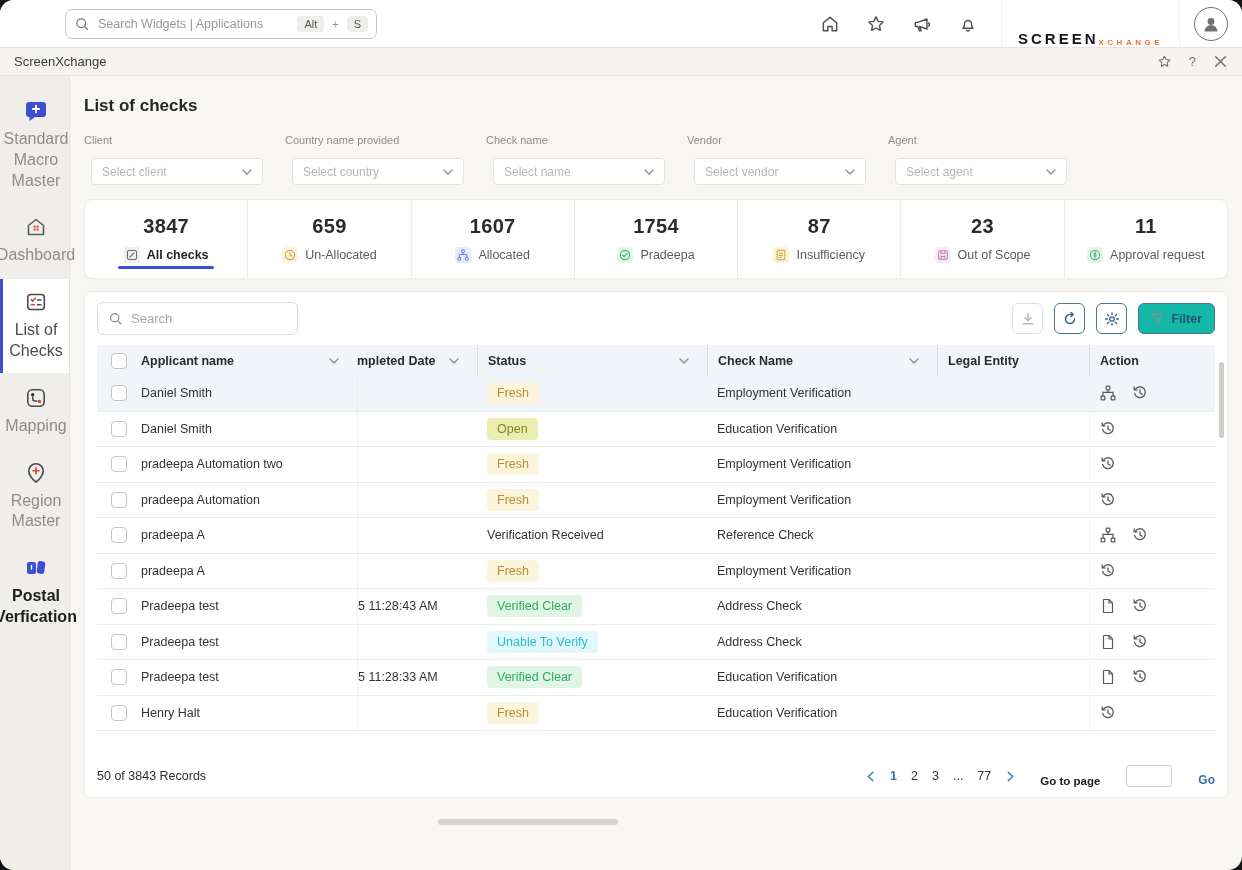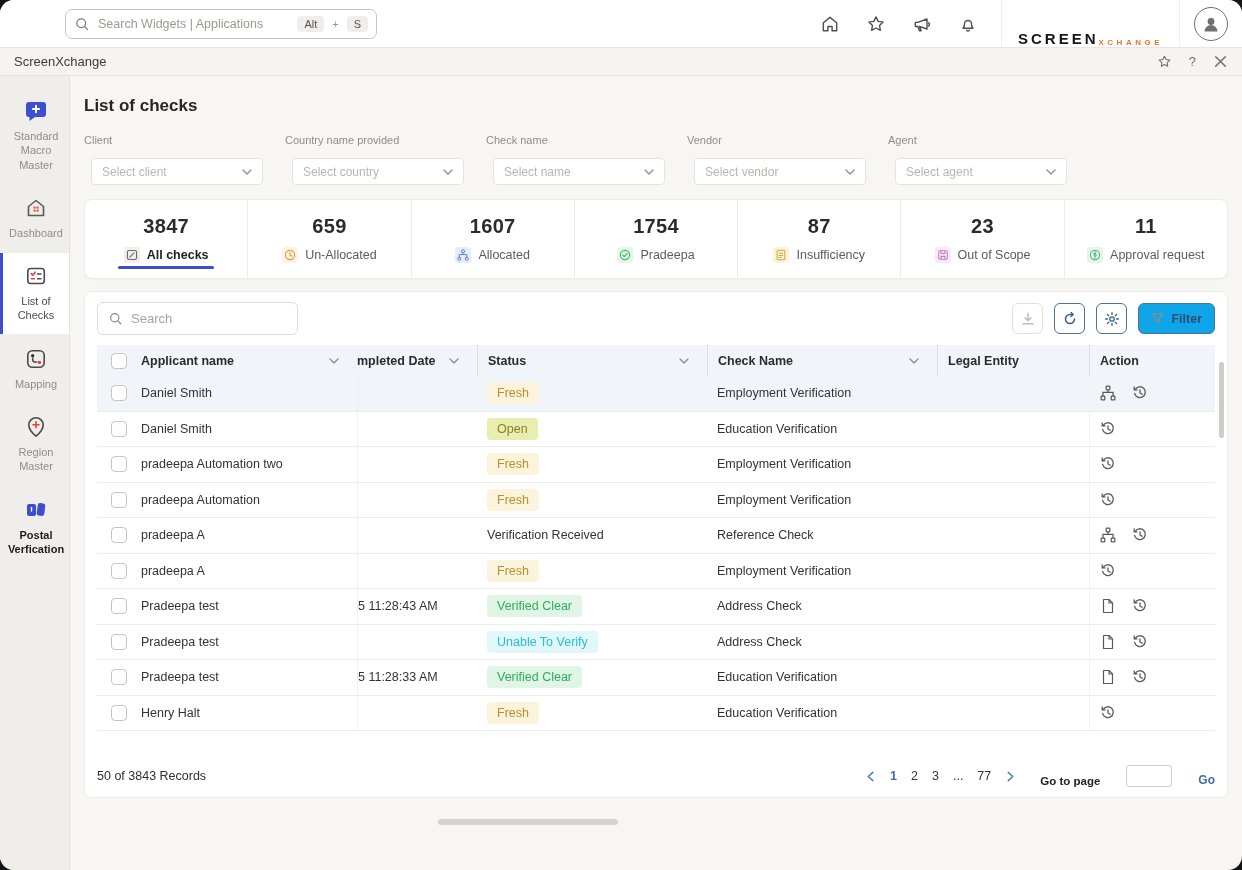"Standard Macro Master" .sb-label { font-size: 11px -> 16px }
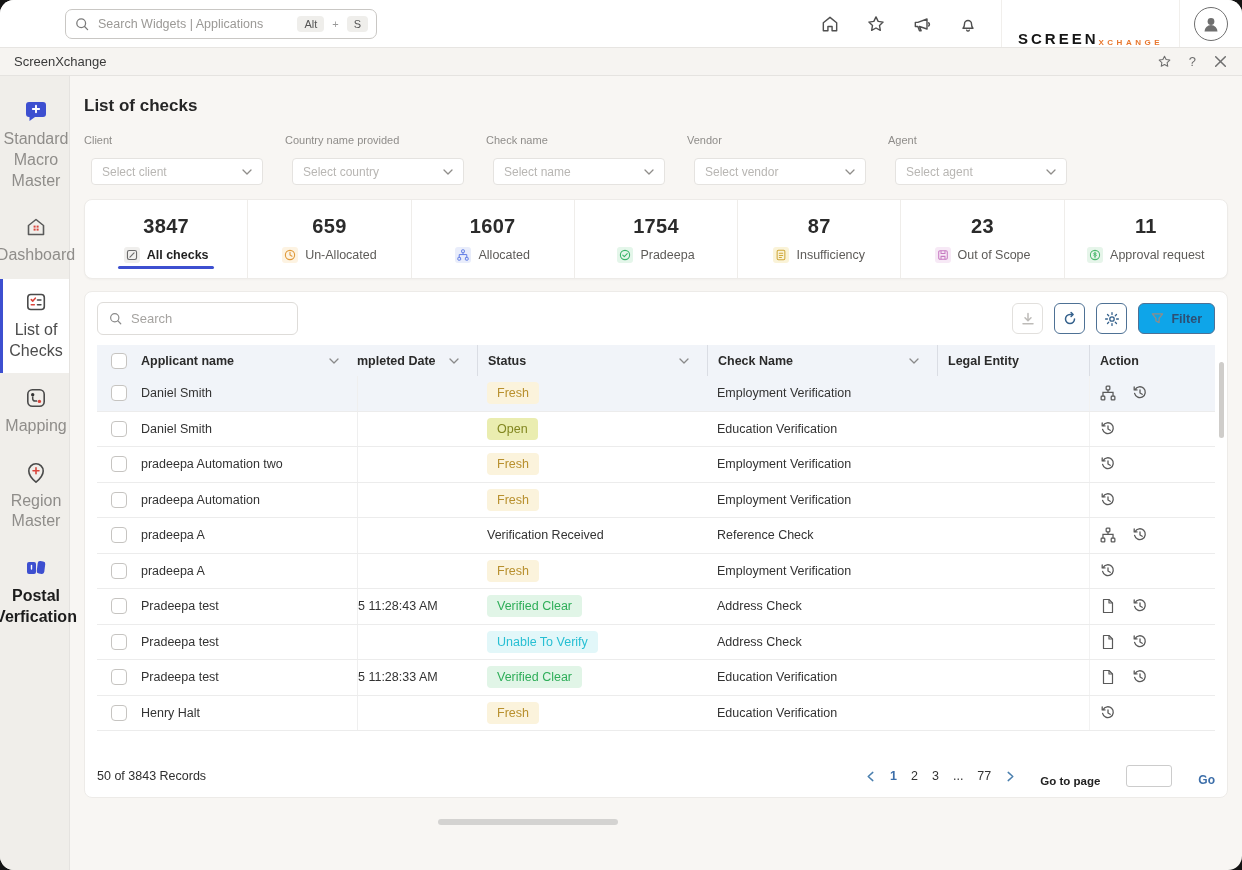"Filter" .fbtn { background: #0ea5e9 -> #14b8a6 }
